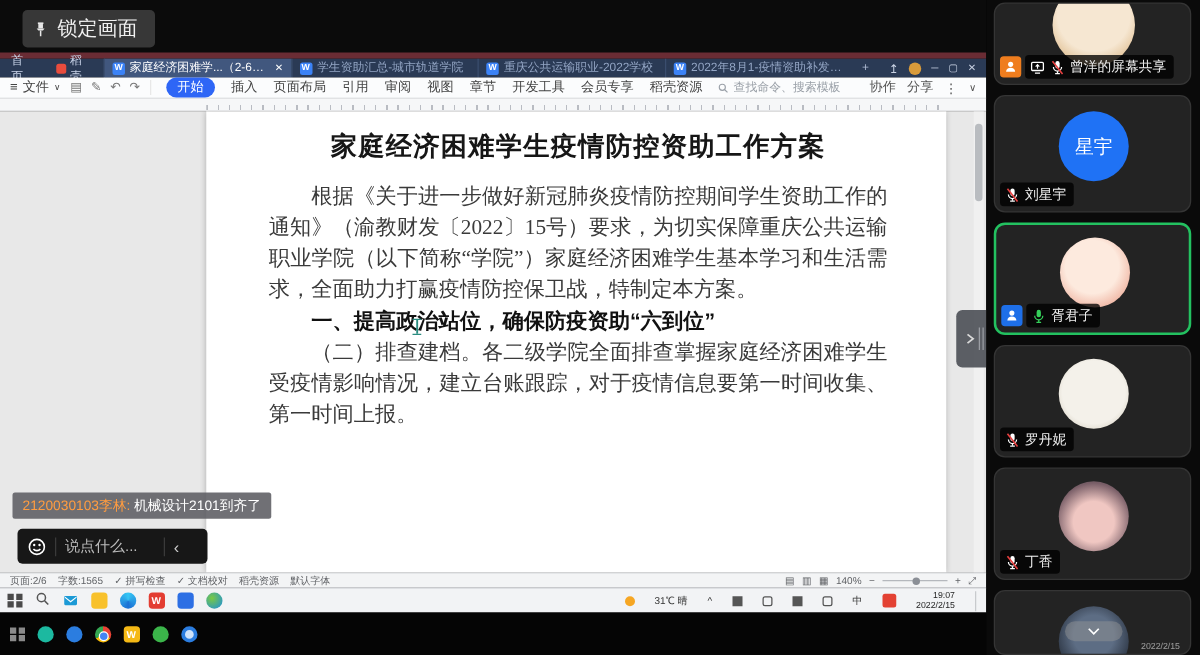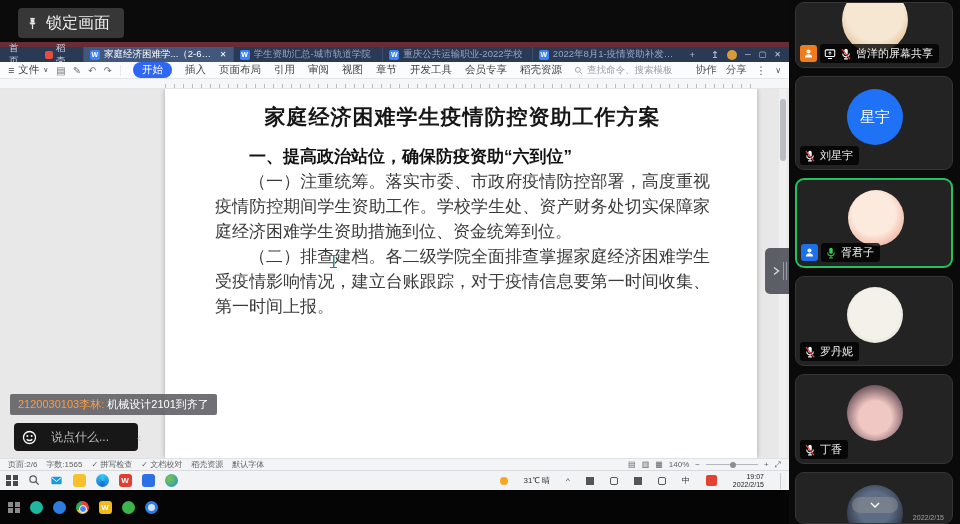"根据《关于进一步做好新冠肺炎疫情防控期间学生资助工作的通知》（渝教财发〔2022" p { html: none -> <p>根据《关于进一步做好新冠肺炎疫情防控期间学生资助工作的通知》（渝教财发〔2022〕15号）要求，为切实保障重庆公共运输职业学院（以下简称“学院”）家庭经济困难学生基本学习和生活需求，全面助力打赢疫情防控保卫战，特制定本方案。</p> }
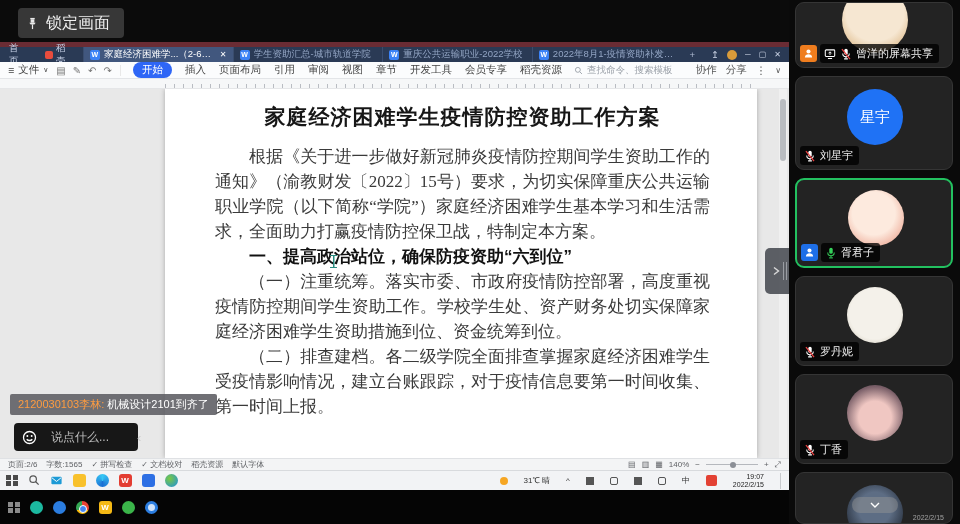"（一）注重统筹。落实市委、市政府疫情防控部署，高度重视疫情防控期间学生资助工作。" p { html: <p>（一）注重统筹。落实市委、市政府疫情防控部署，高度重视疫情防控期间学生资助工作。学校学生处、资产财务处切实保障家庭经济困难学生资助措施到位、资金统筹到位。</p> -> none }
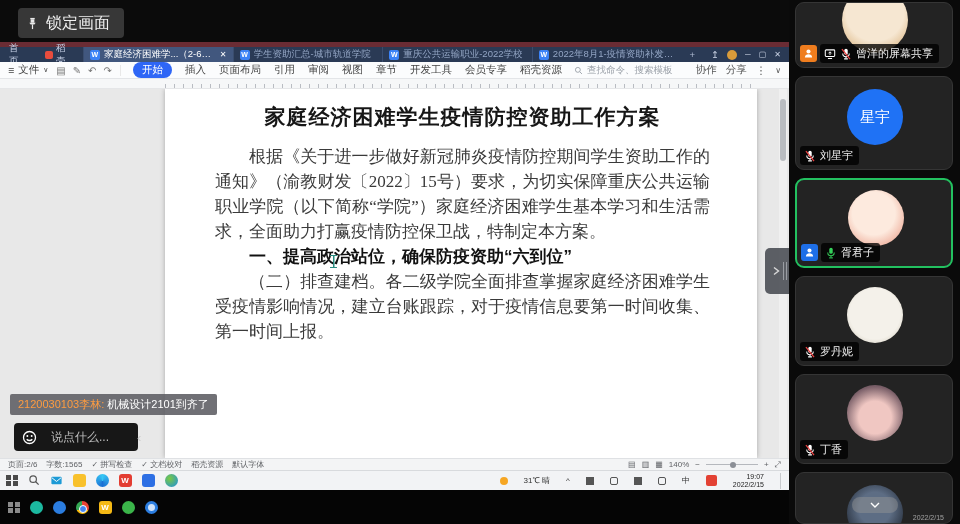"说点什么..." .chat-input { width: 124px -> 152px }
